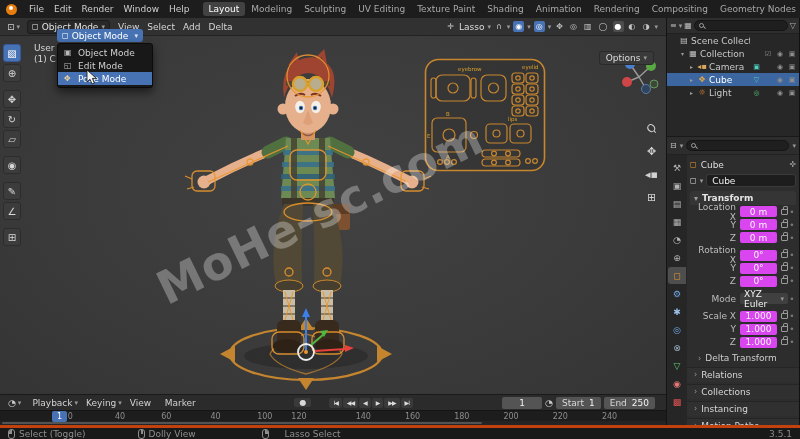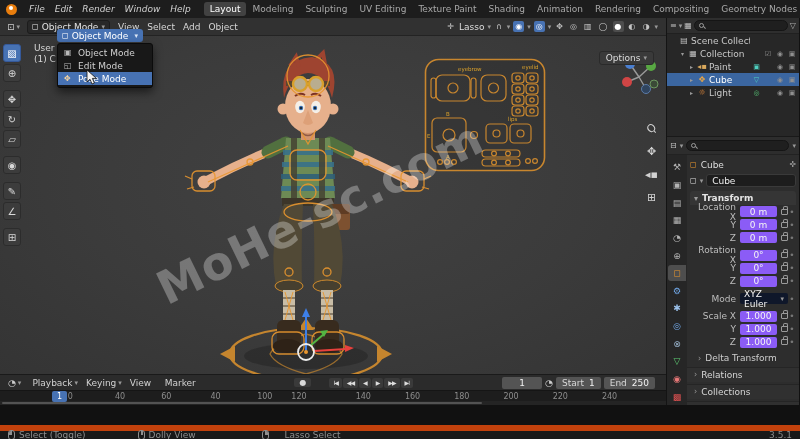"File" .tmenu { font-style: italic -> none }
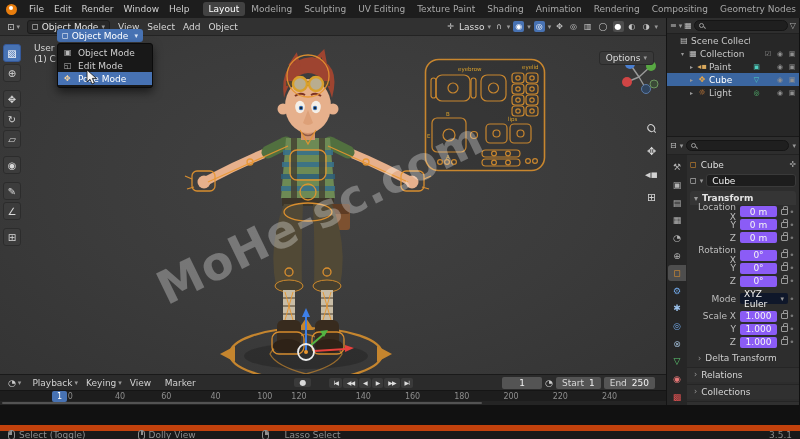"Object" span.vmenu { text: Object -> Delta }
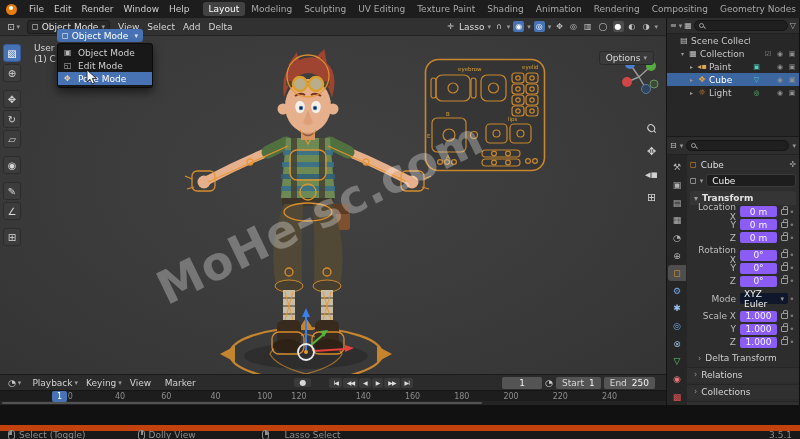"Paint" span.olabel { text: Paint -> Camera }
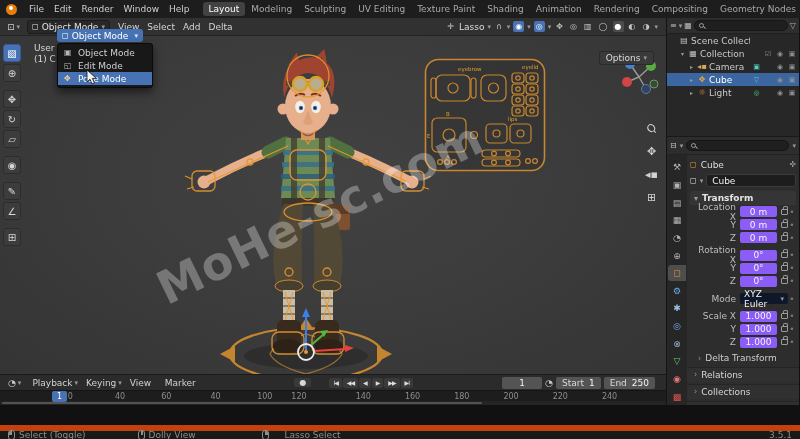"0 m" .tfield { background: #8b5cf6 -> #d946ef }
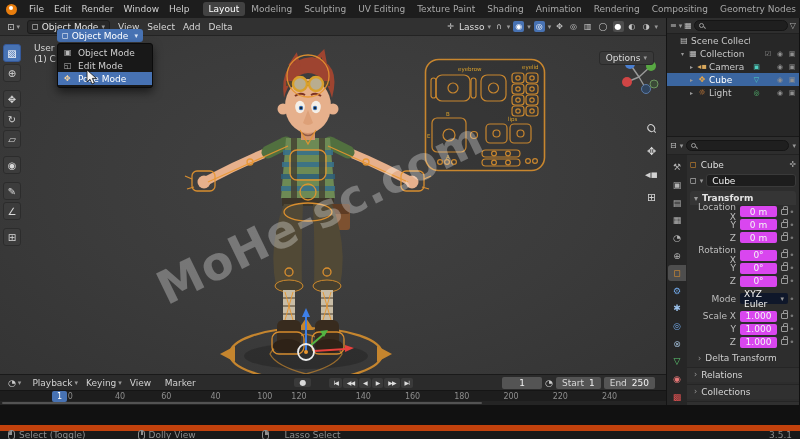"XYZ Euler" .tfield.dd { background: #0f172a -> #404040 }
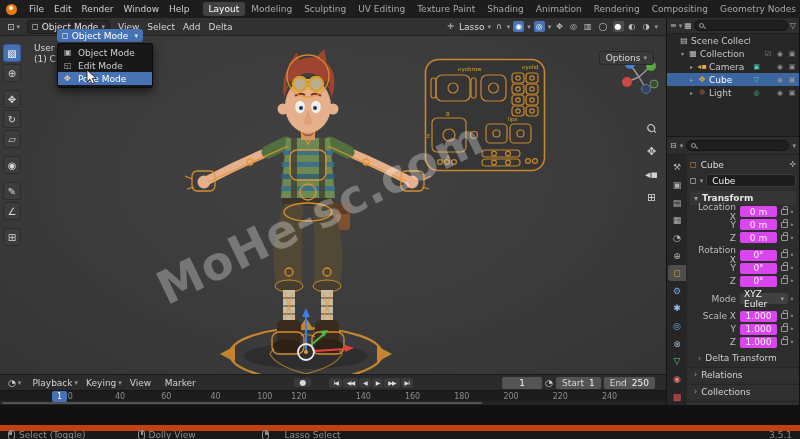"Select (Toggle)" .statusbar { border-top: 6px solid #c2410c -> 3px solid #c2410c; margin-top: 20px -> none }
